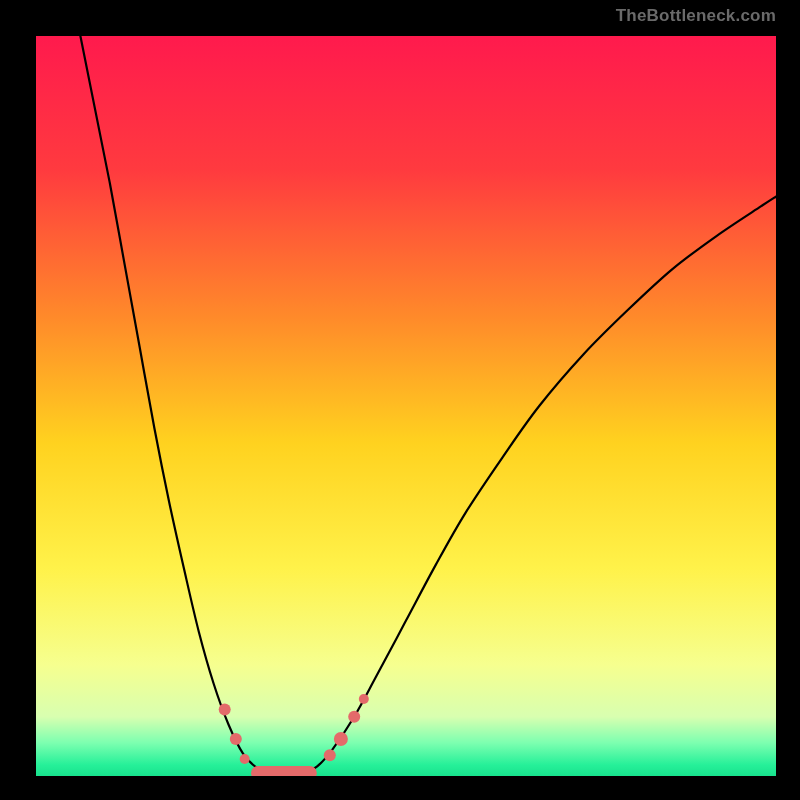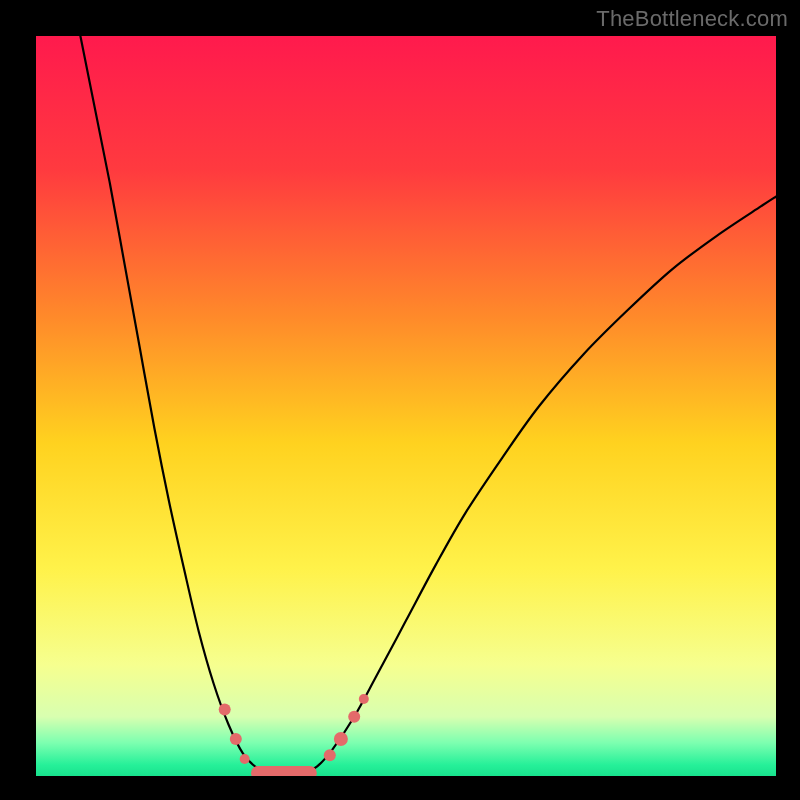"TheBottleneck.com" .watermark { font-size: 22px -> 17px; font-weight: 400 -> 700; right: 12px -> 24px }
